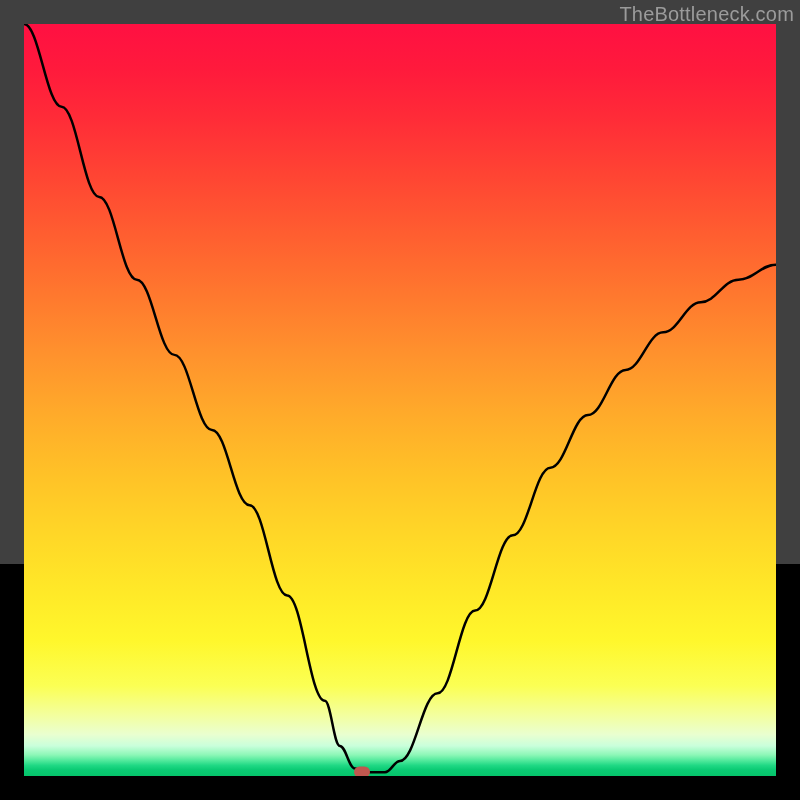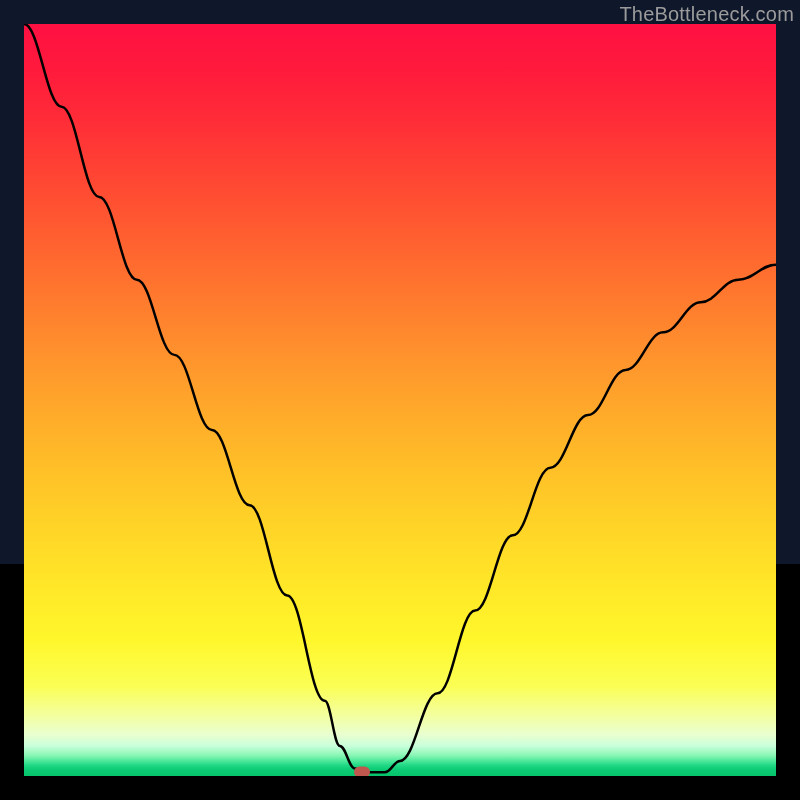"TheBottleneck.com" .frame { background: #0f172a -> #404040 }
